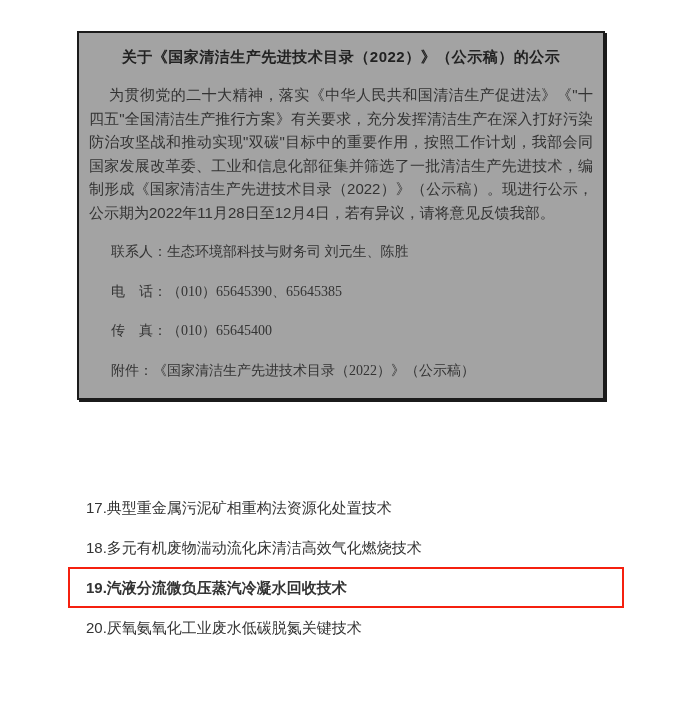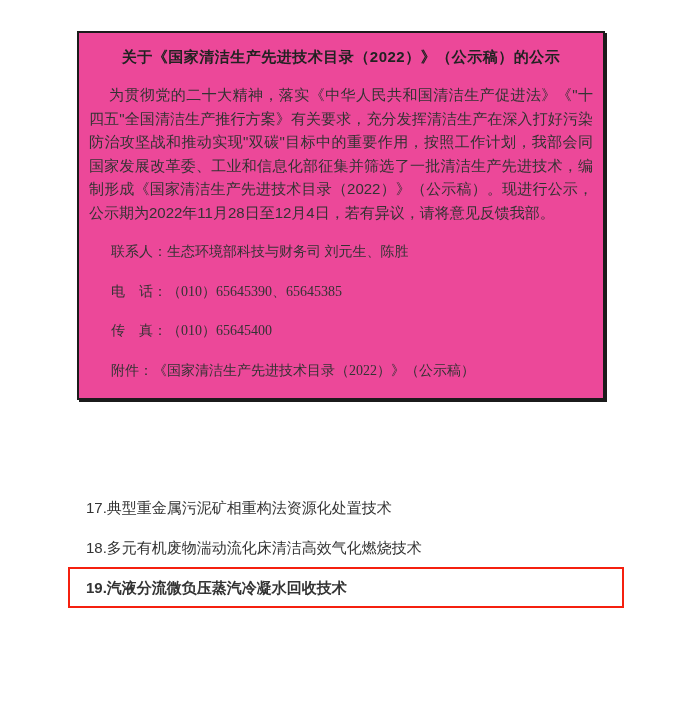"关于《国家清洁生产先进技术目录（2022）》（公示稿）的公示" .notice-box { background: #ec4899 -> #a3a3a3 }
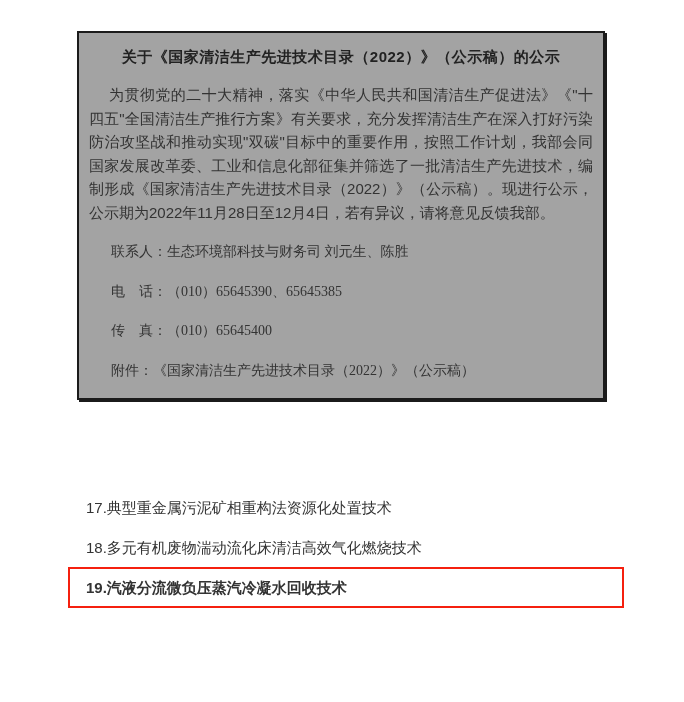"20.厌氧氨氧化工业废水低碳脱氮关键技术" div.list-item { html: none -> <div>20.厌氧氨氧化工业废水低碳脱氮关键技术</div> }
